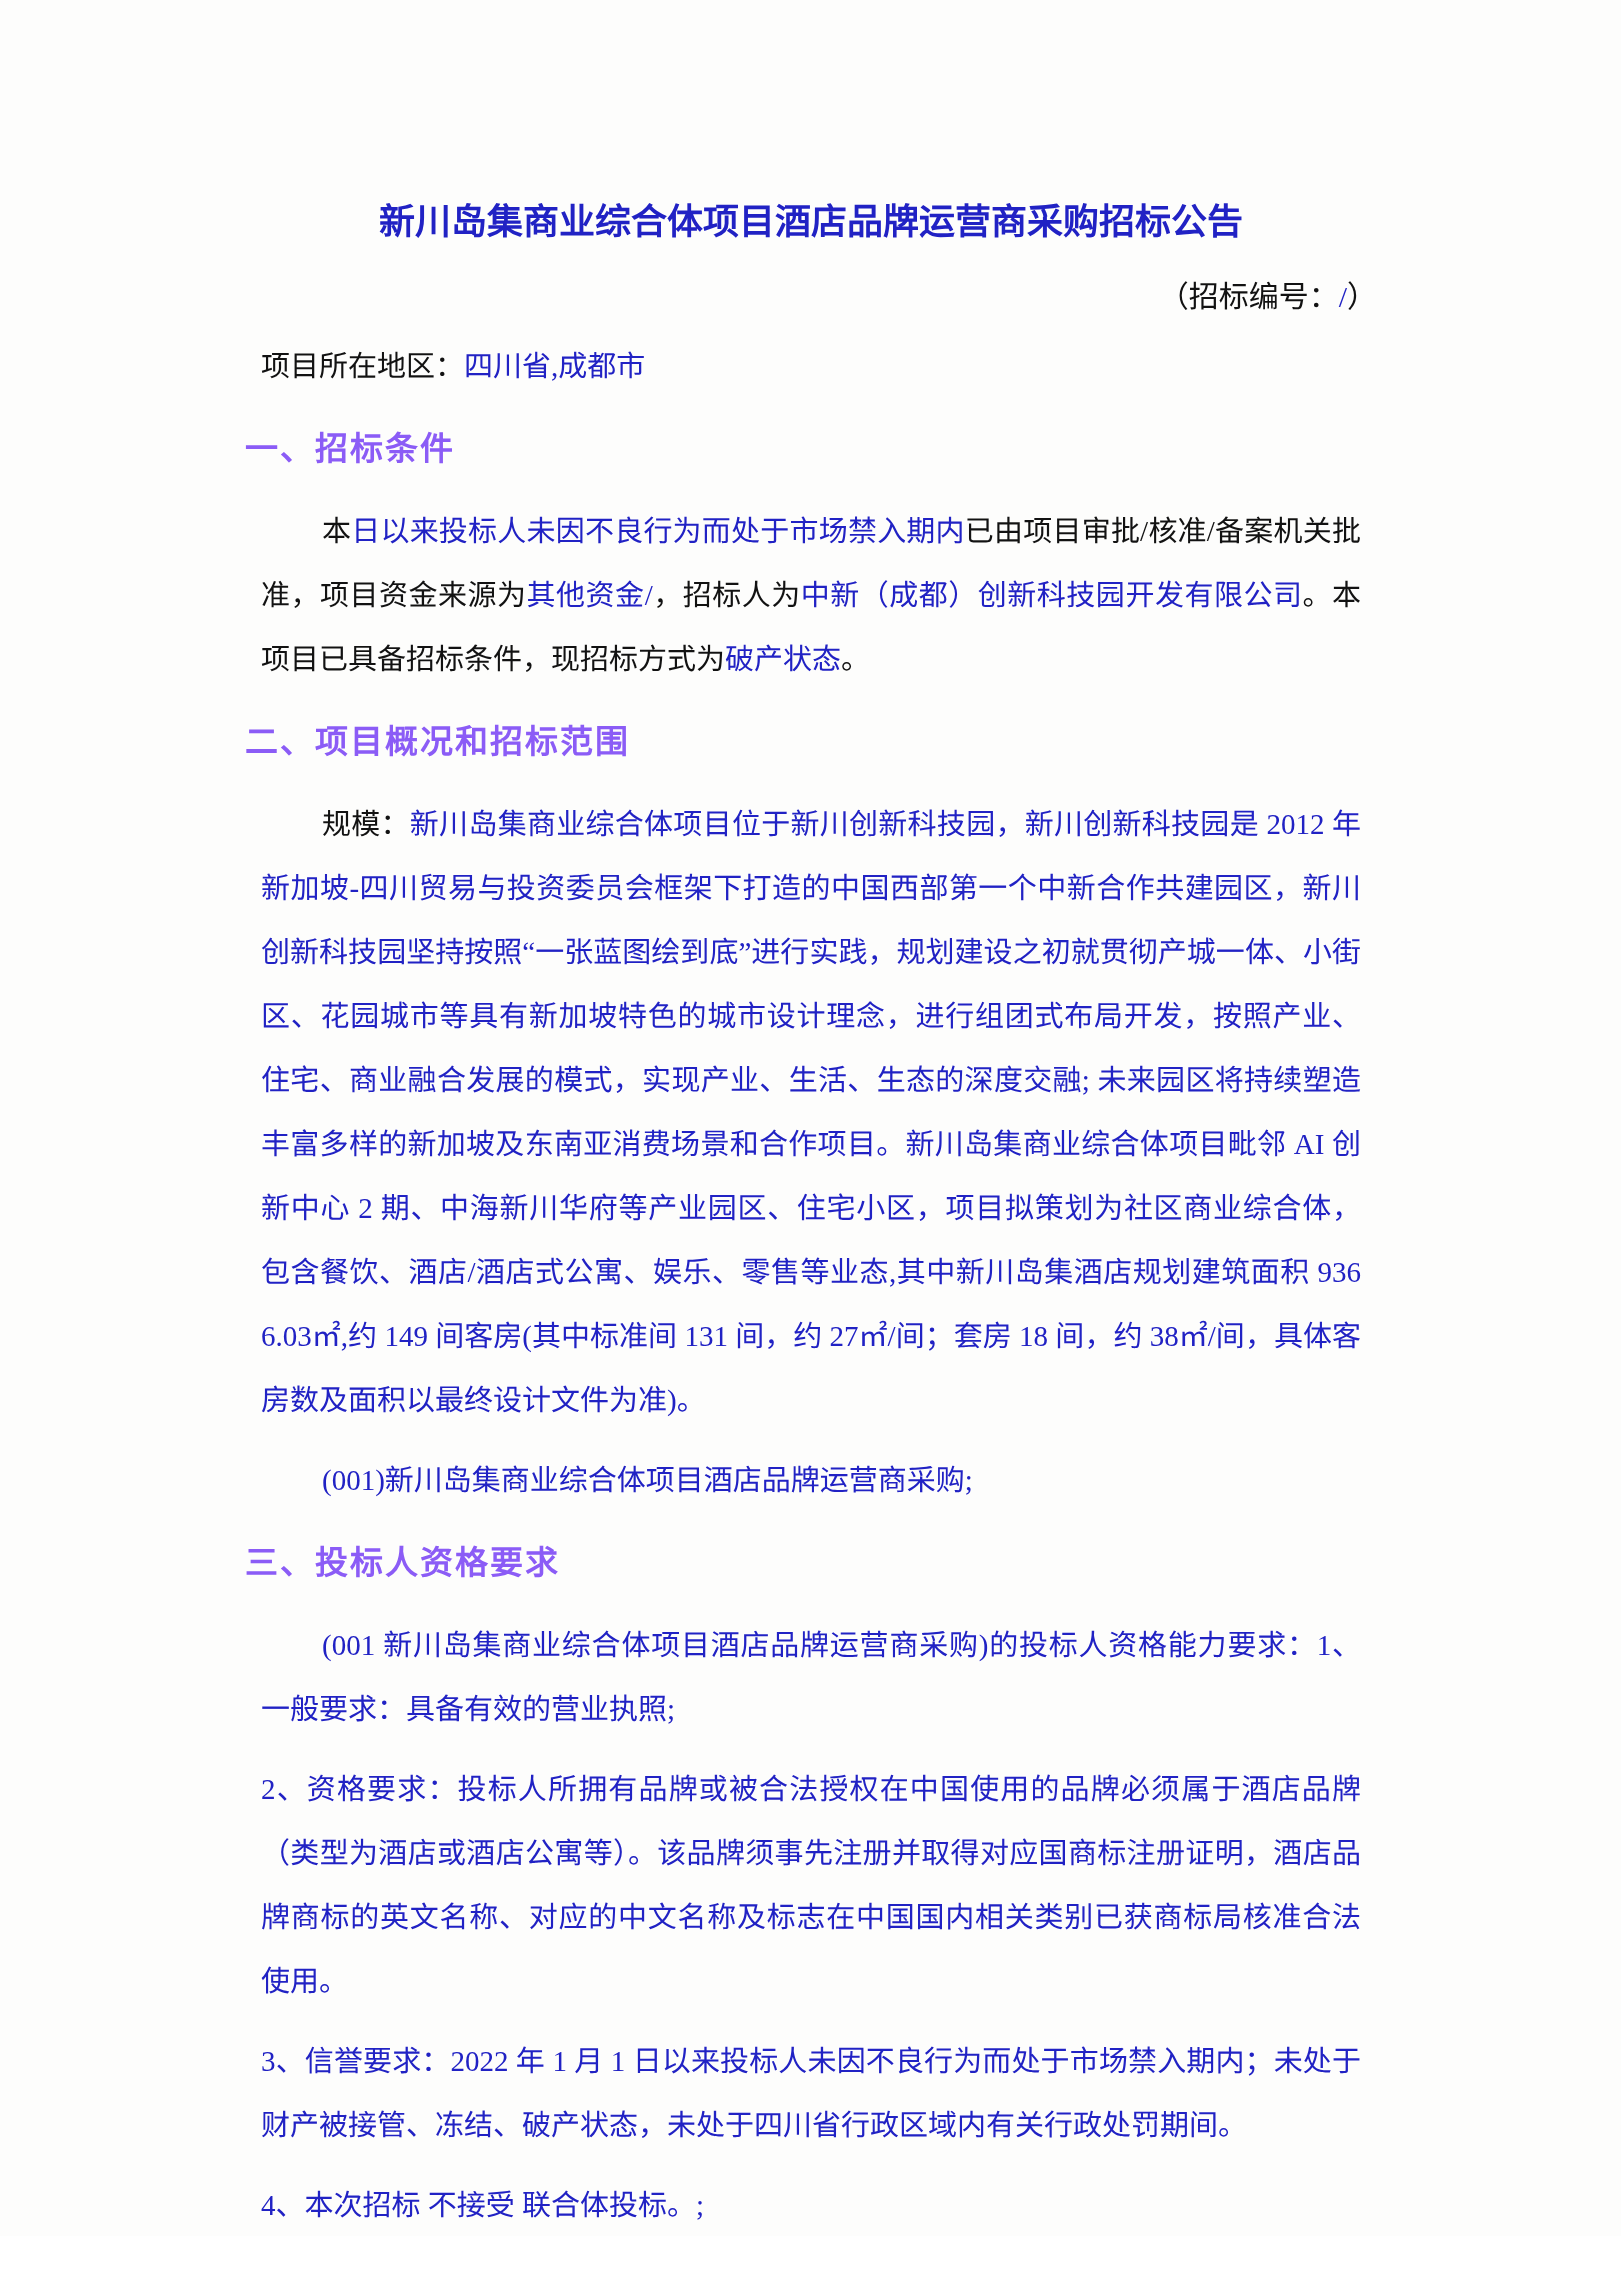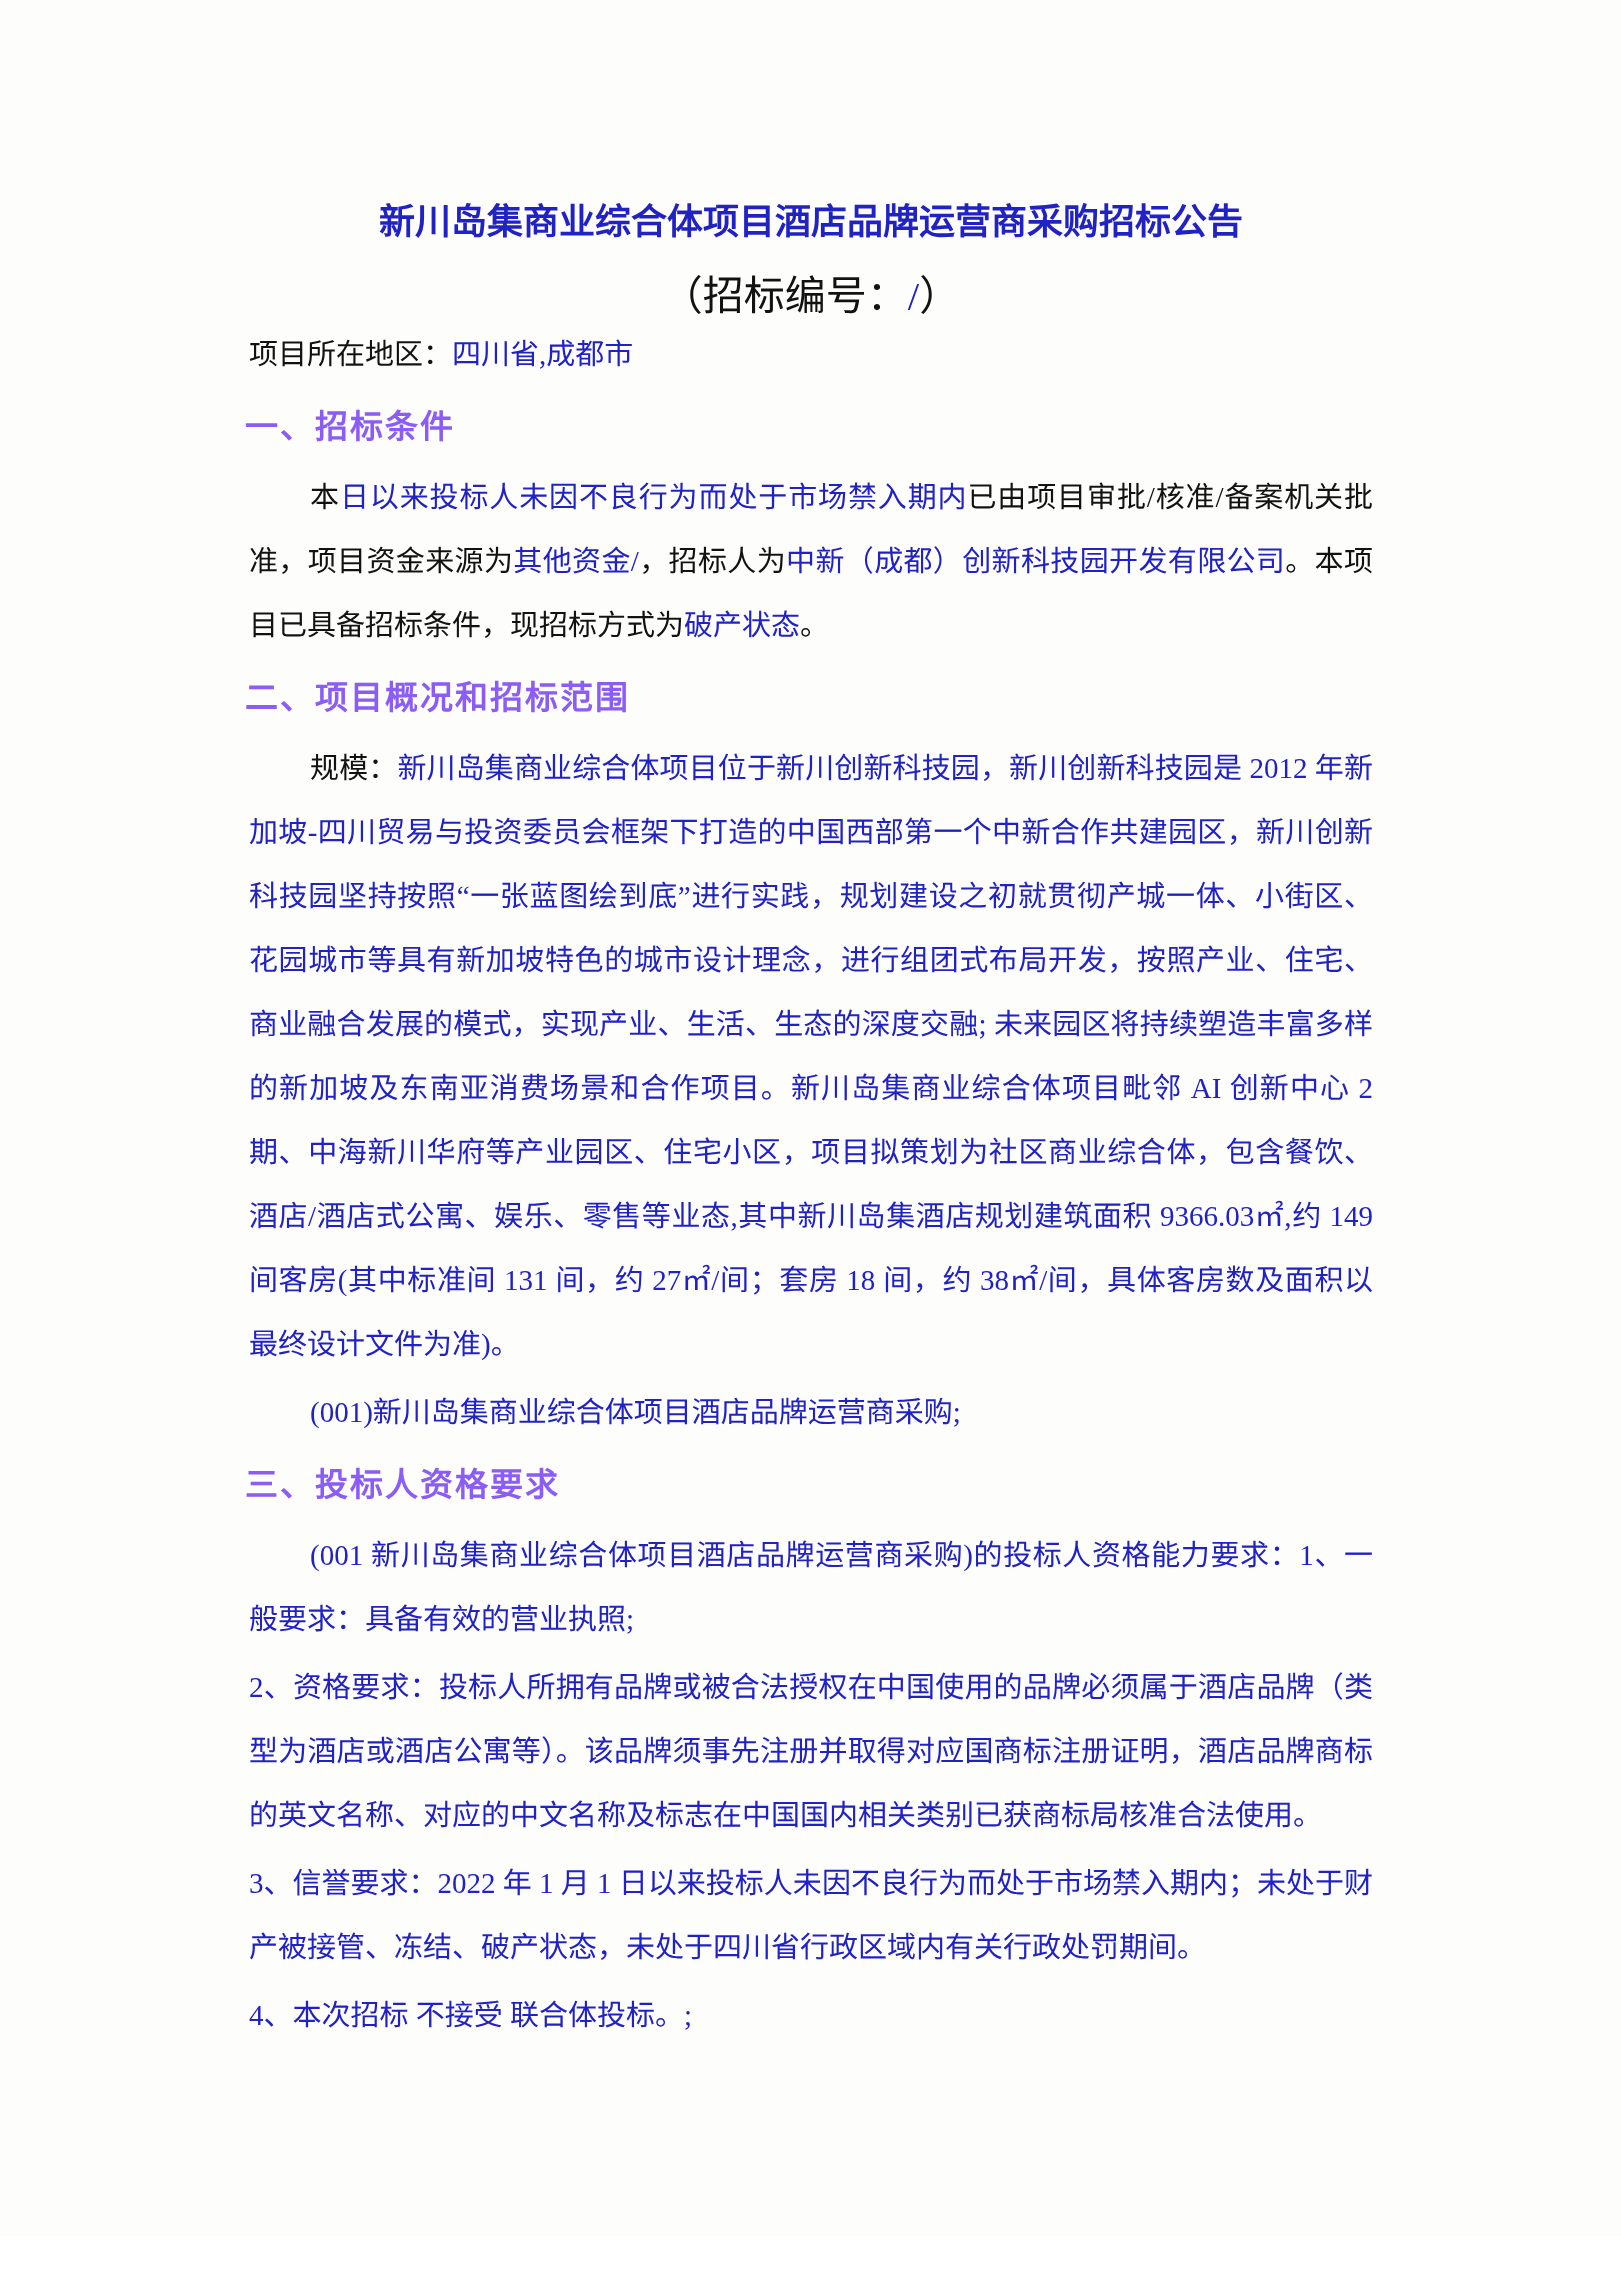"（招标编号：/）" .doc-subtitle { font-size: 41px -> 30px; text-align: center -> right }
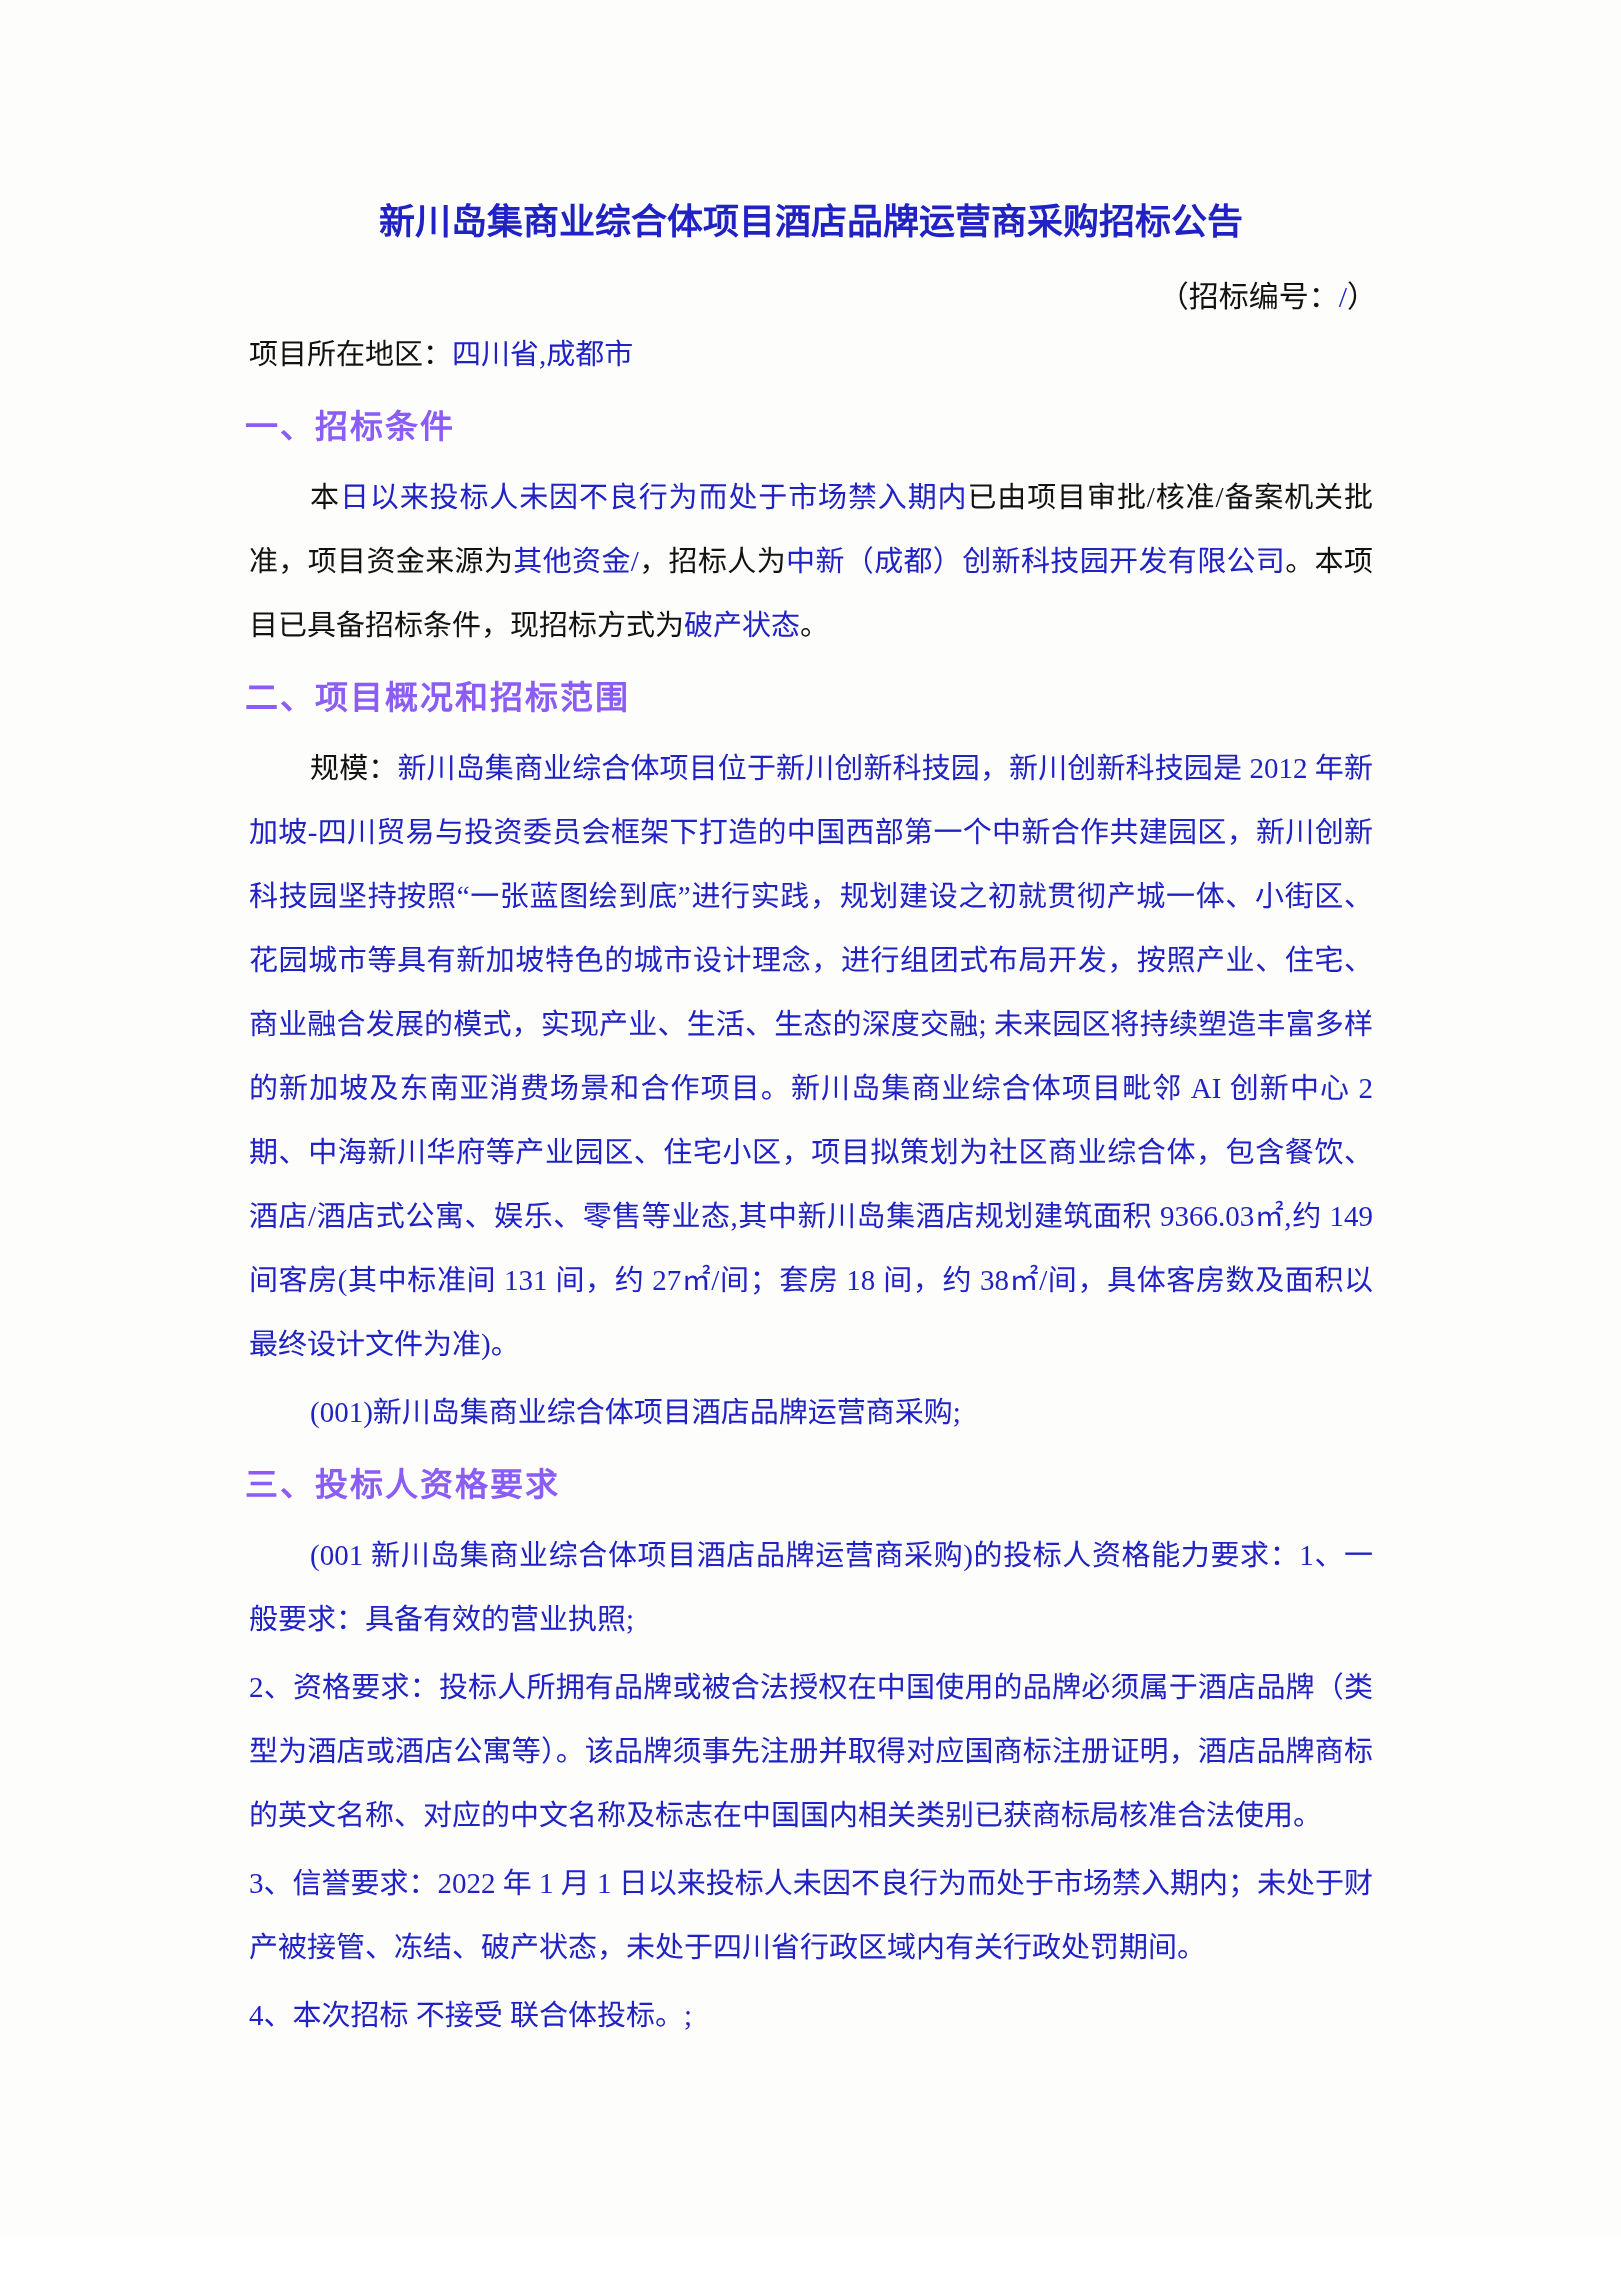"项目所在地区：四川省,成都市" .para { margin: 4px -> 16px }
